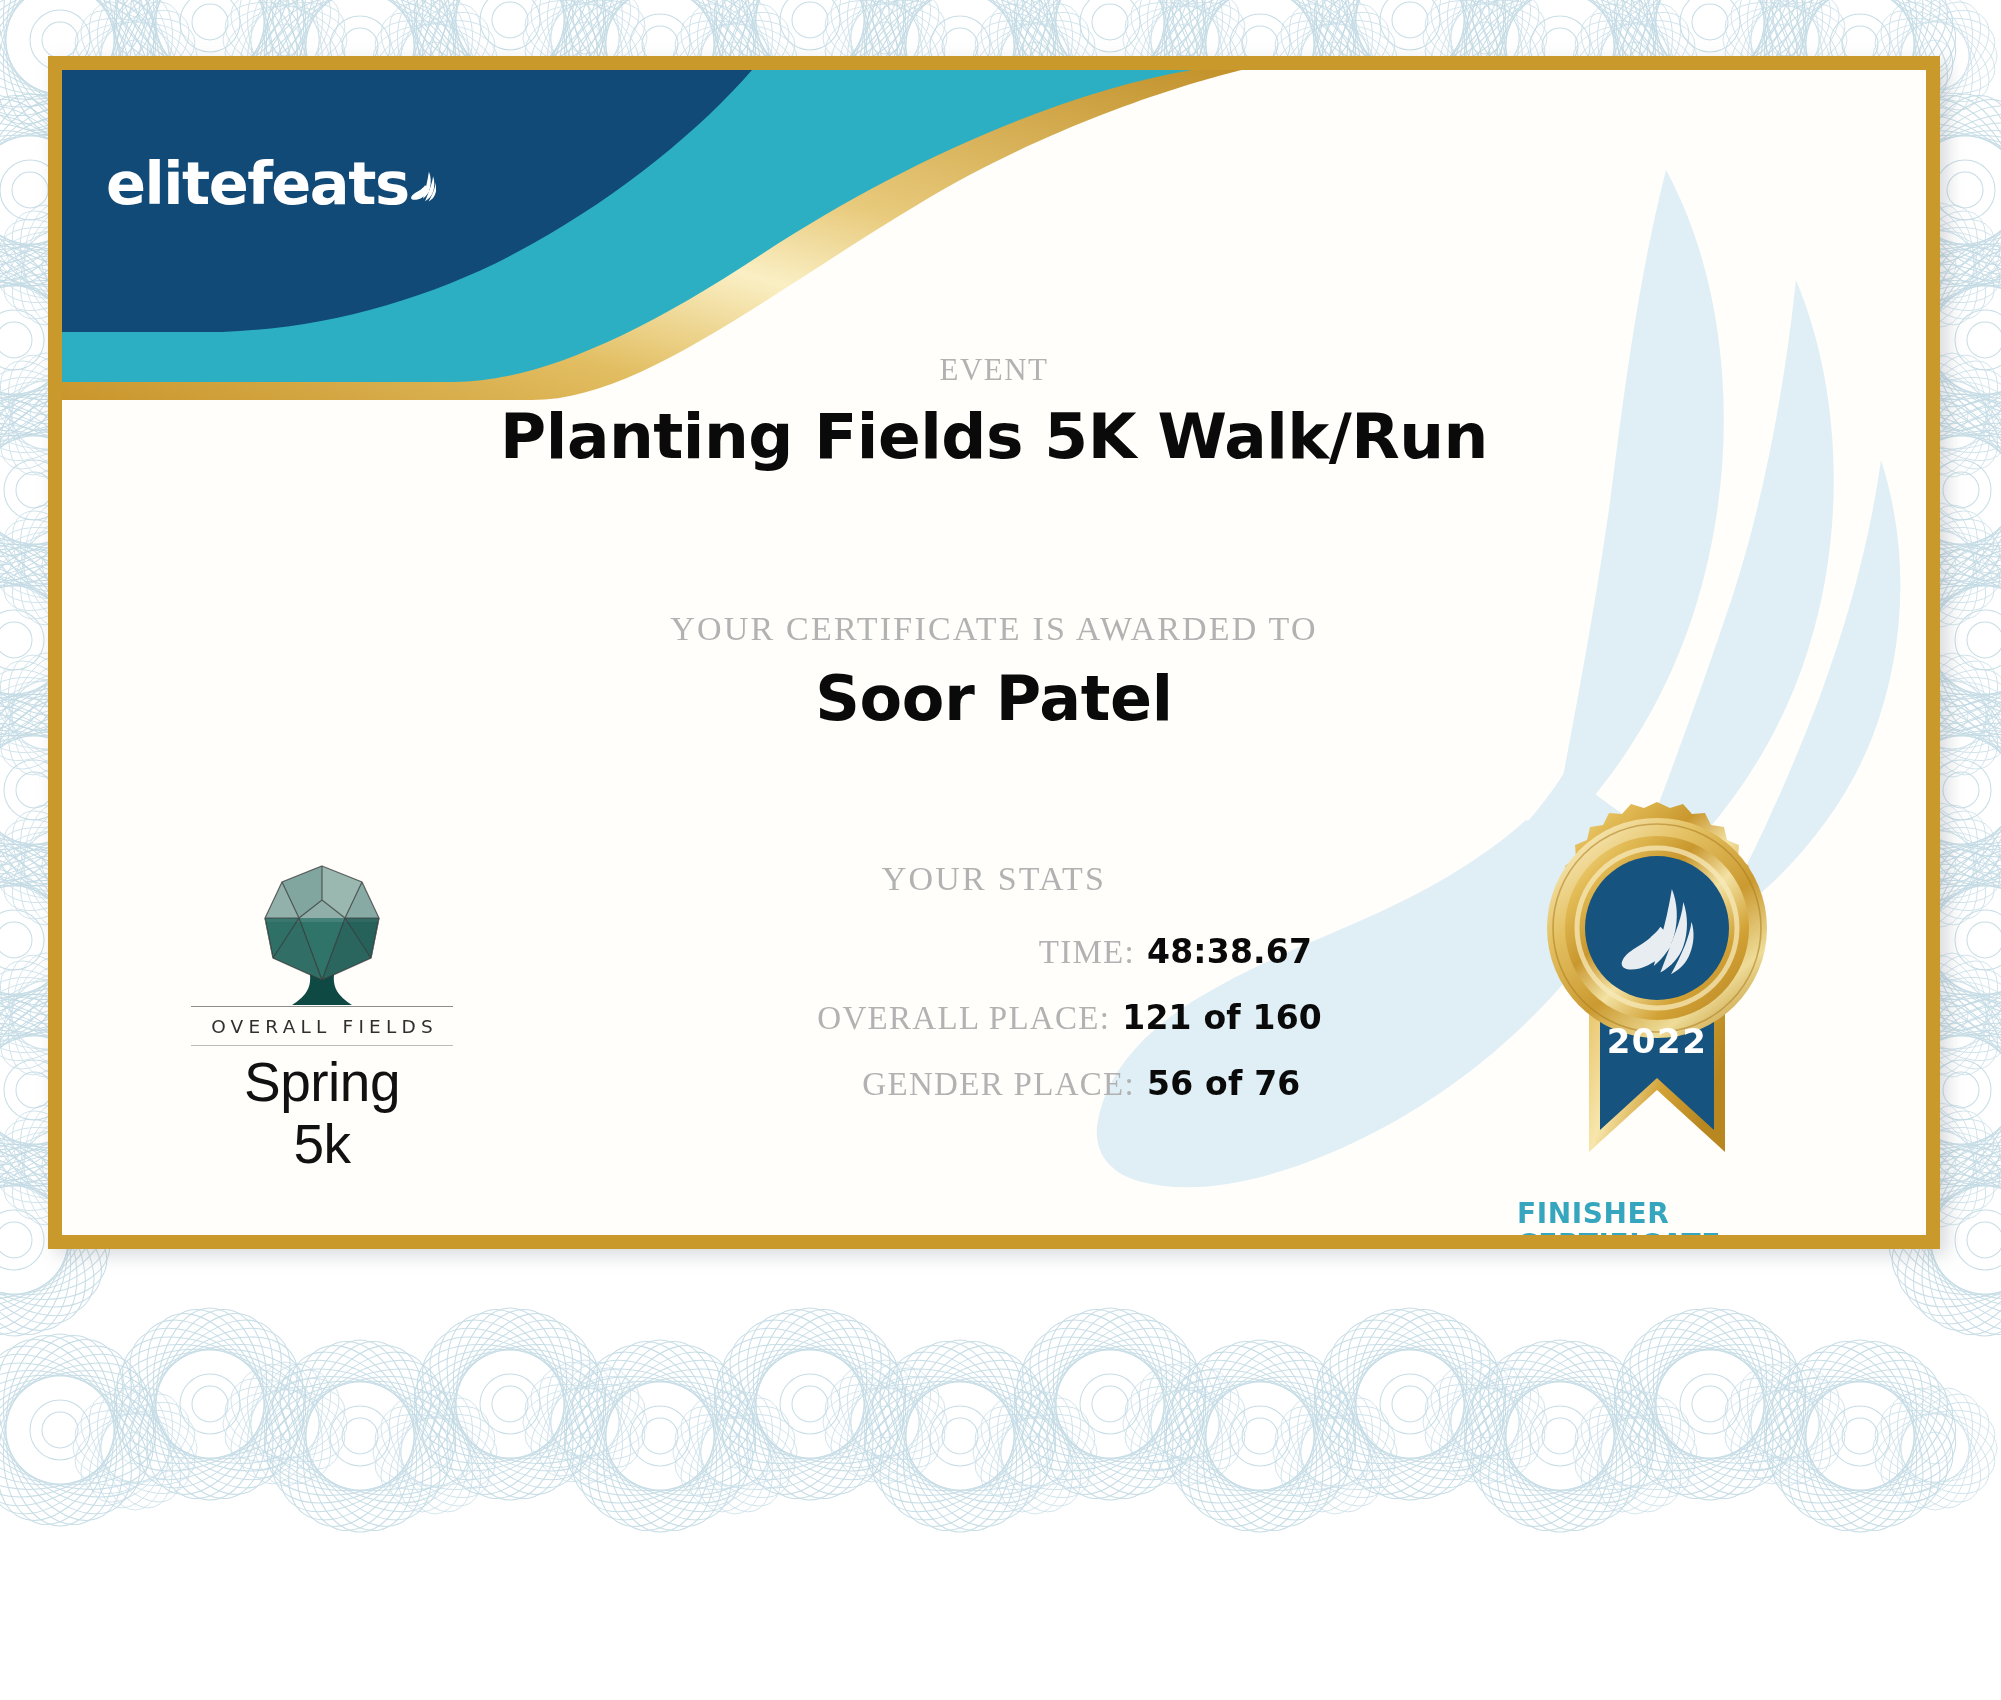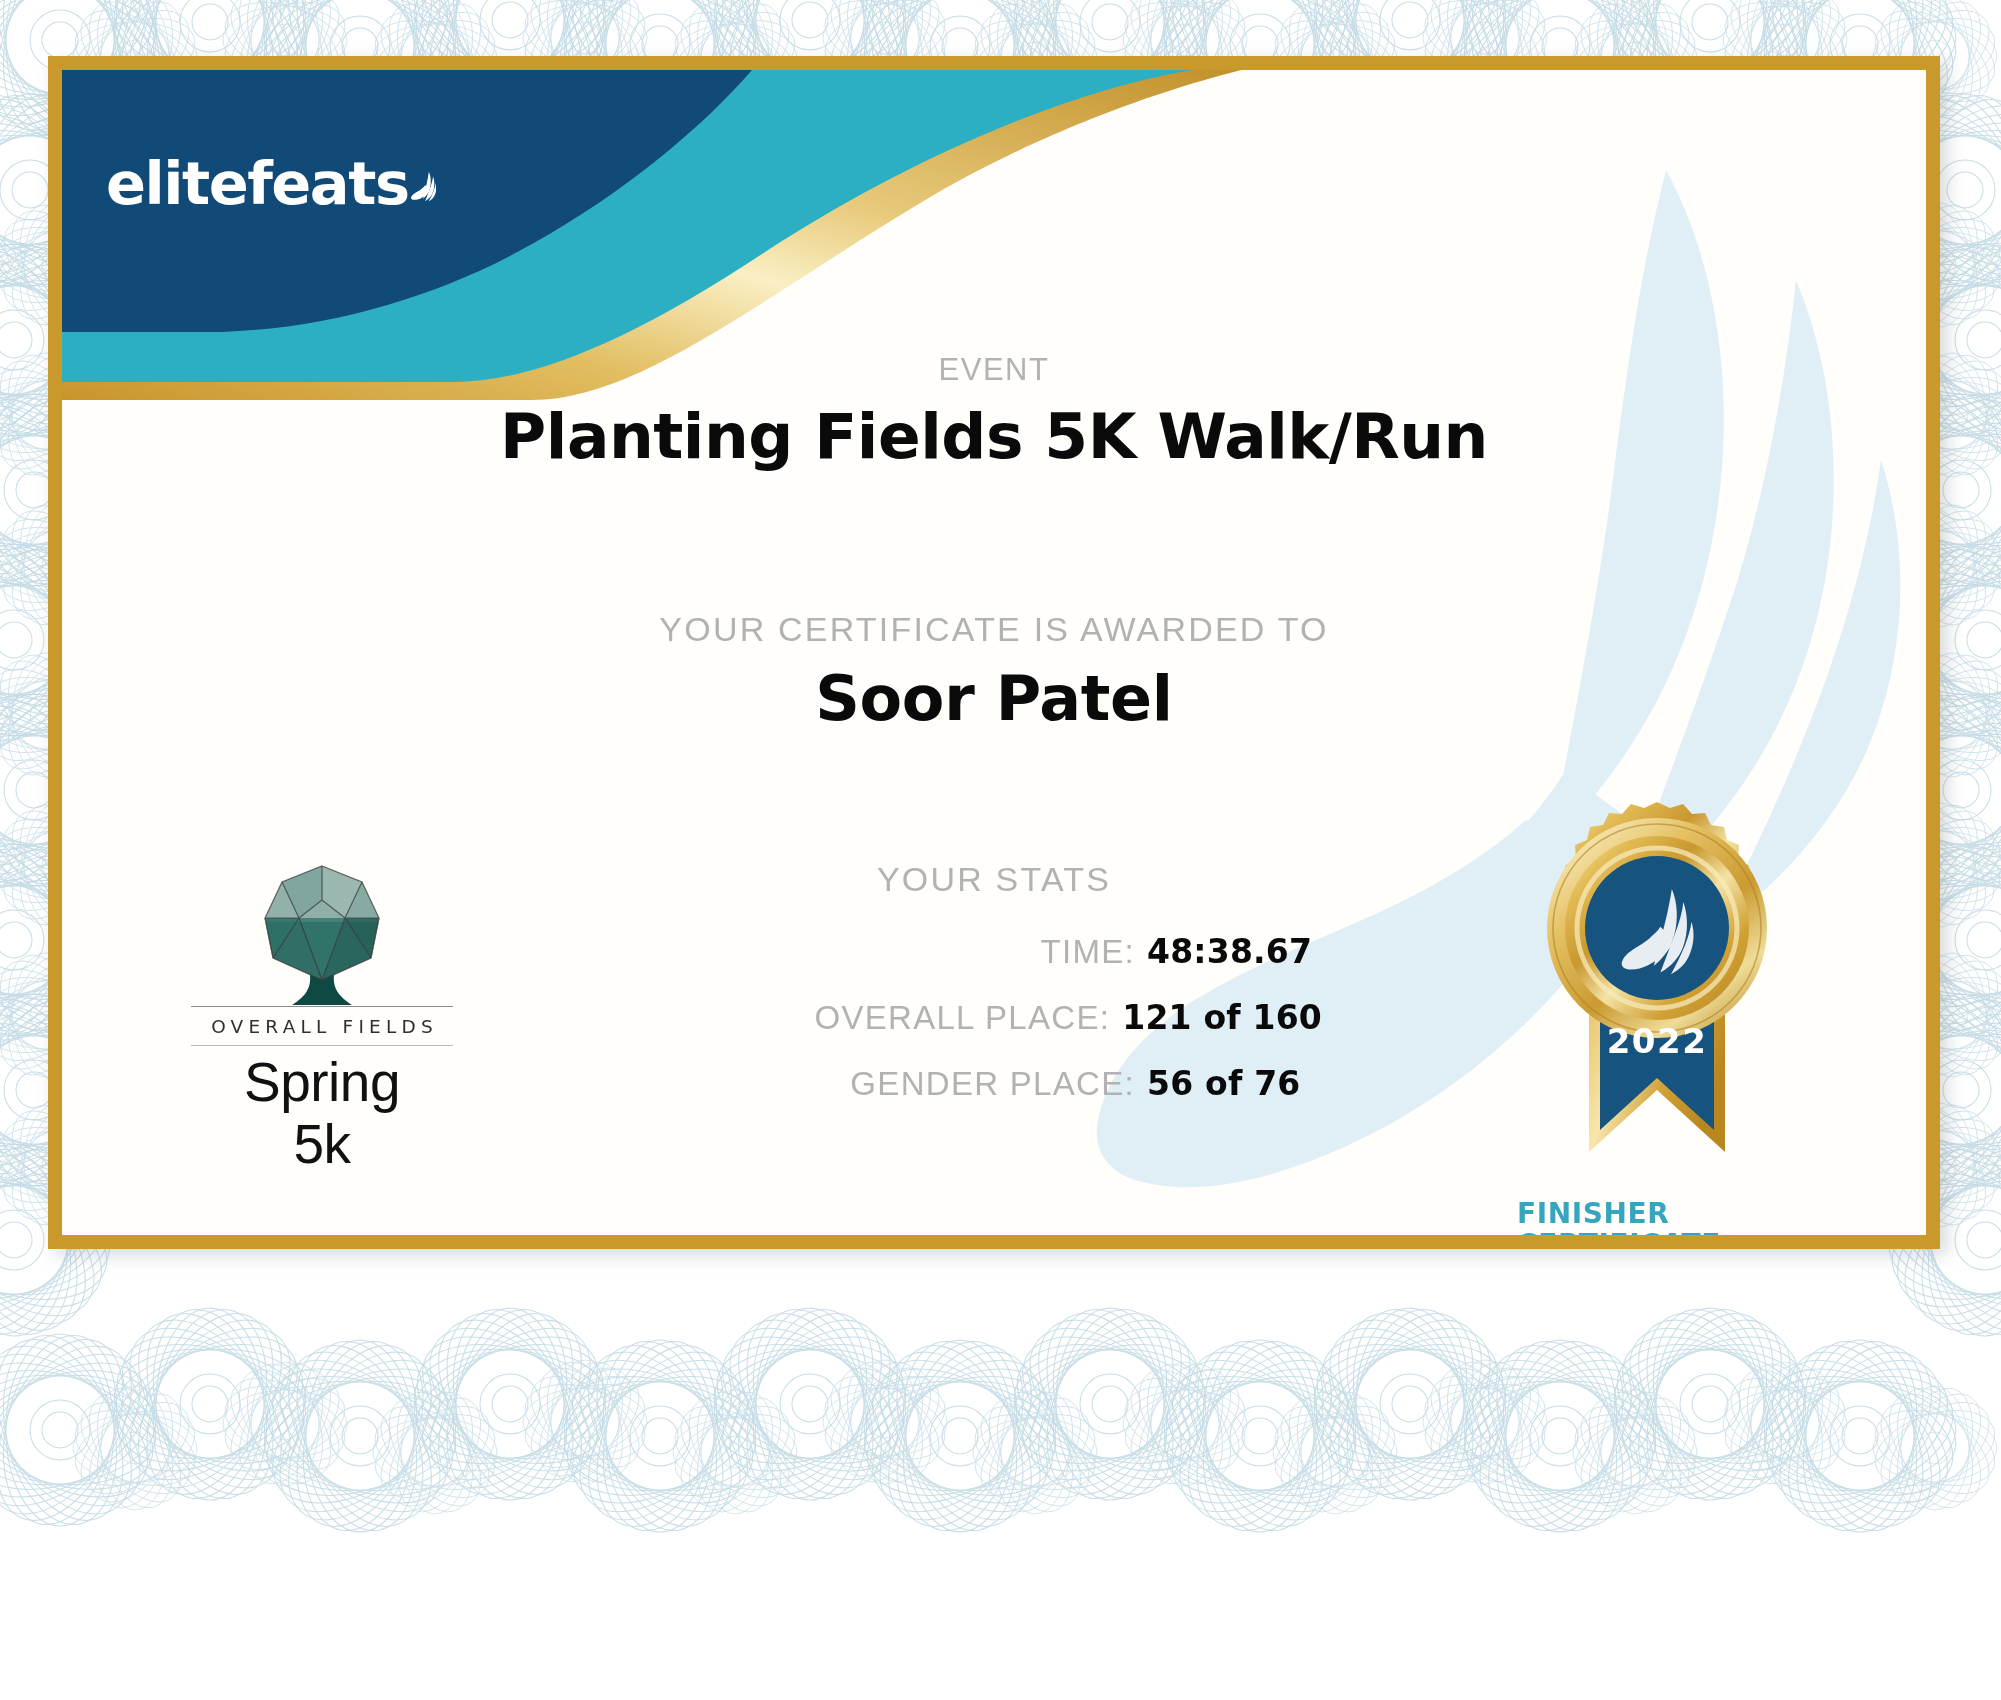"EVENT" .label-caps { font-family: Liberation Sans, sans-serif -> Liberation Serif, serif }
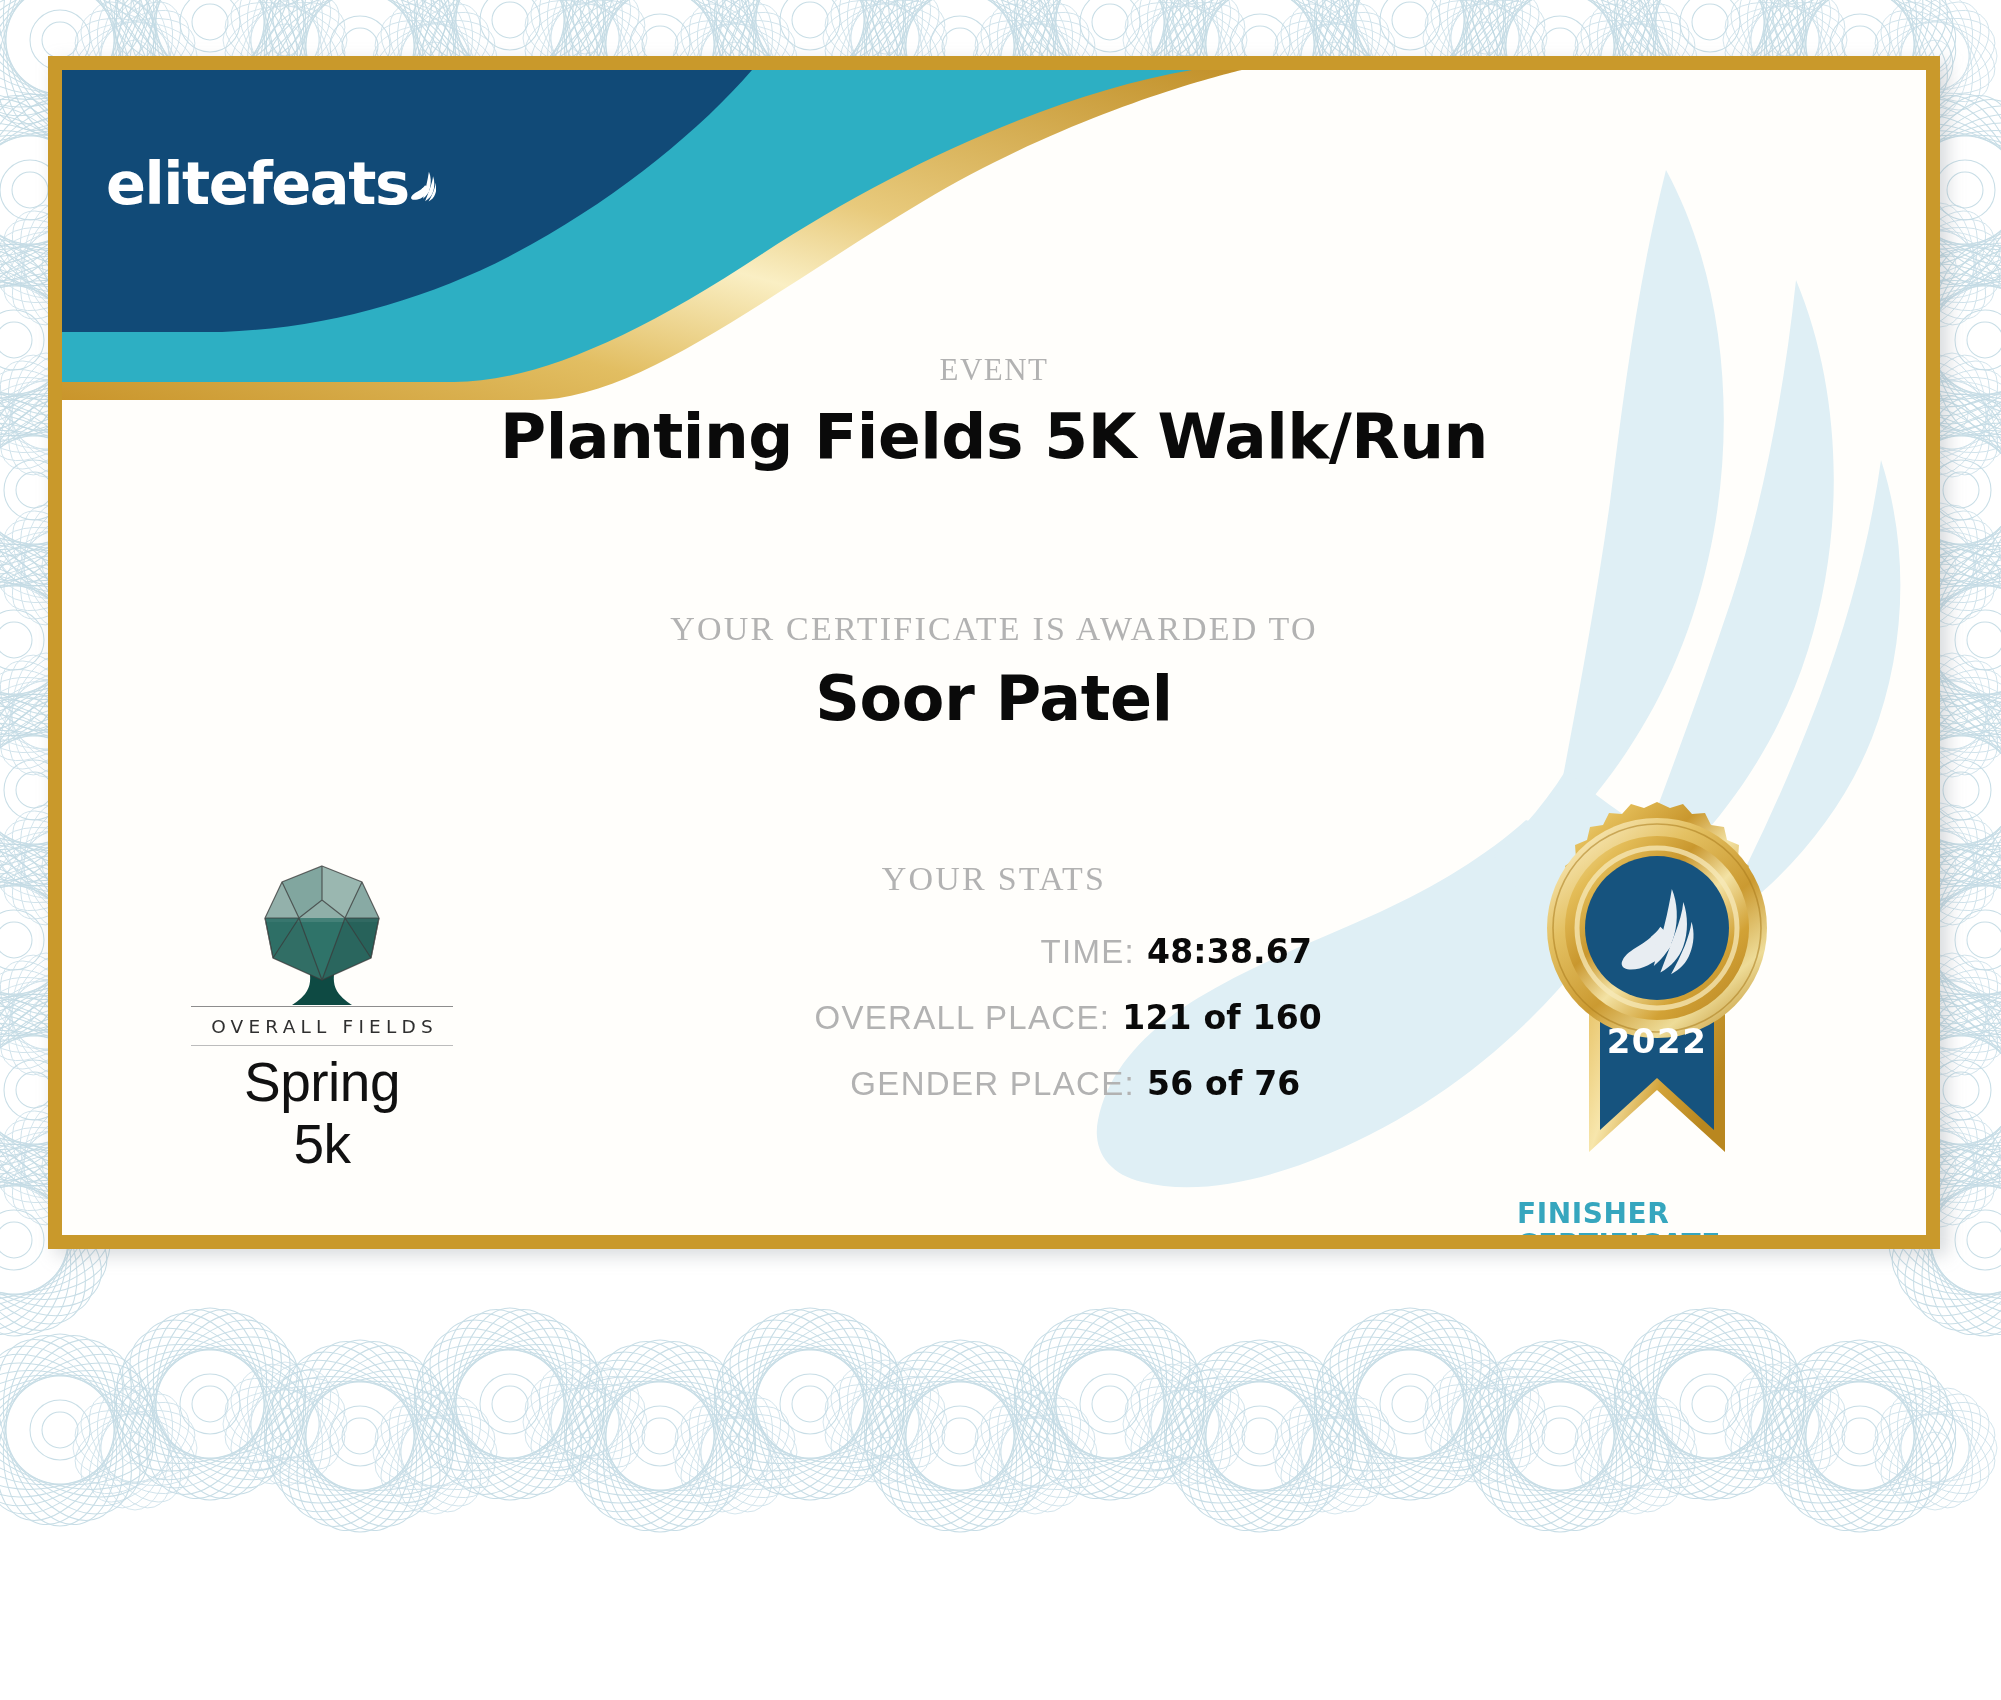"TIME:" .stat-label { font-family: Liberation Sans, sans-serif -> Liberation Serif, serif }
